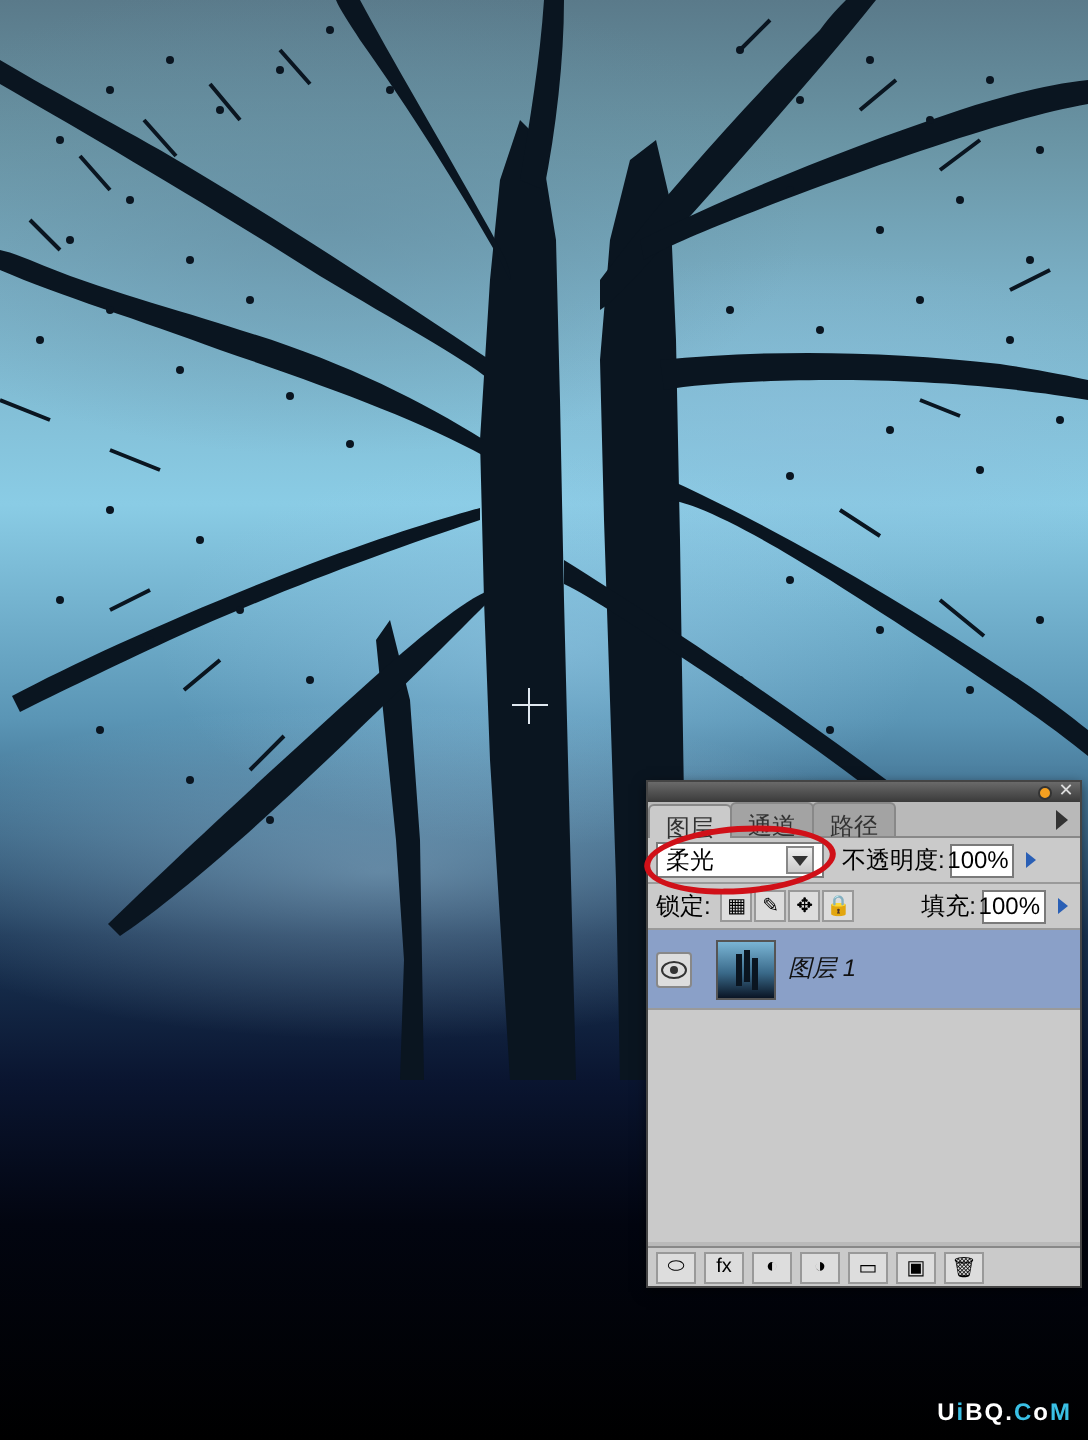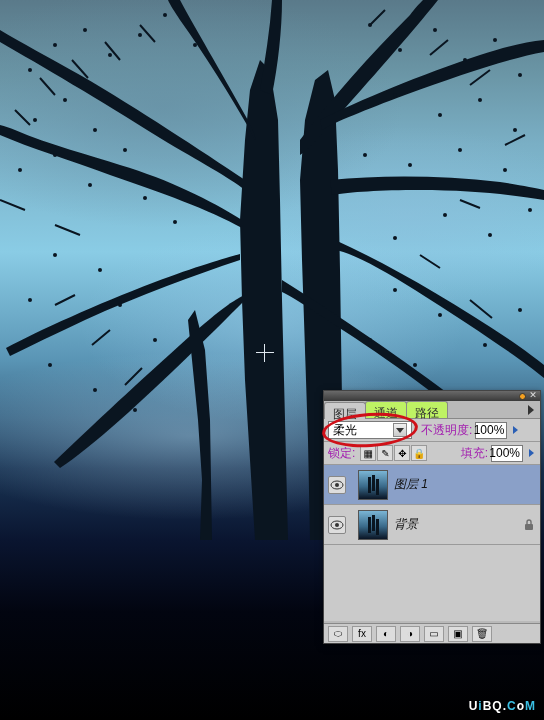"通道" .tab { background: #bef264 -> #a3a3a3 }
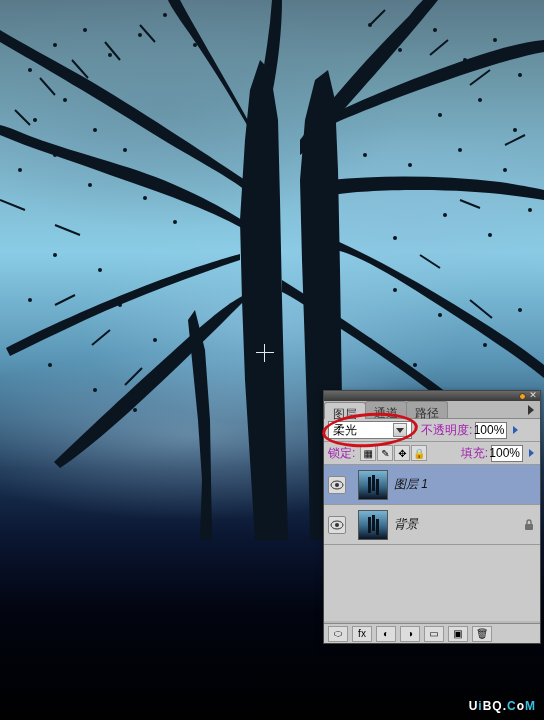"不透明度:" .lbl { color: #a21caf -> #000000 }
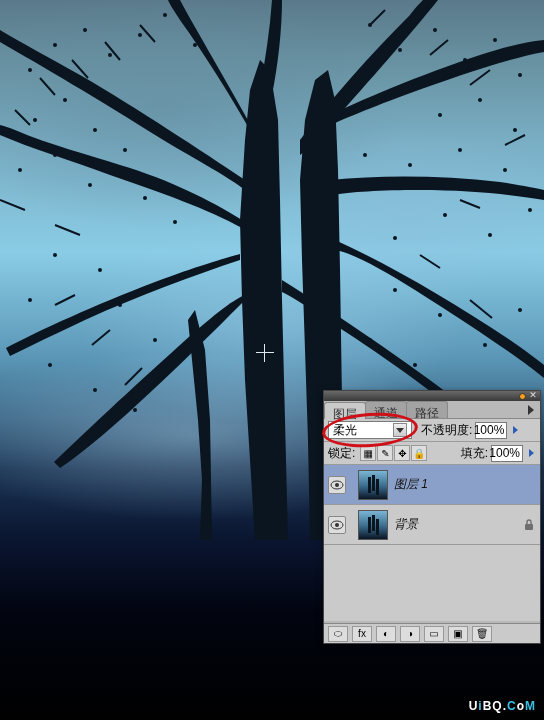"背景" div.layer { html: <div> <div> <svg> <ellipse></ellipse> <circle></circle> </svg> </div> <div> <div></div> </div> <span>背景</span> <svg> <rect></rect> <path></path> </svg> </div> -> none }
